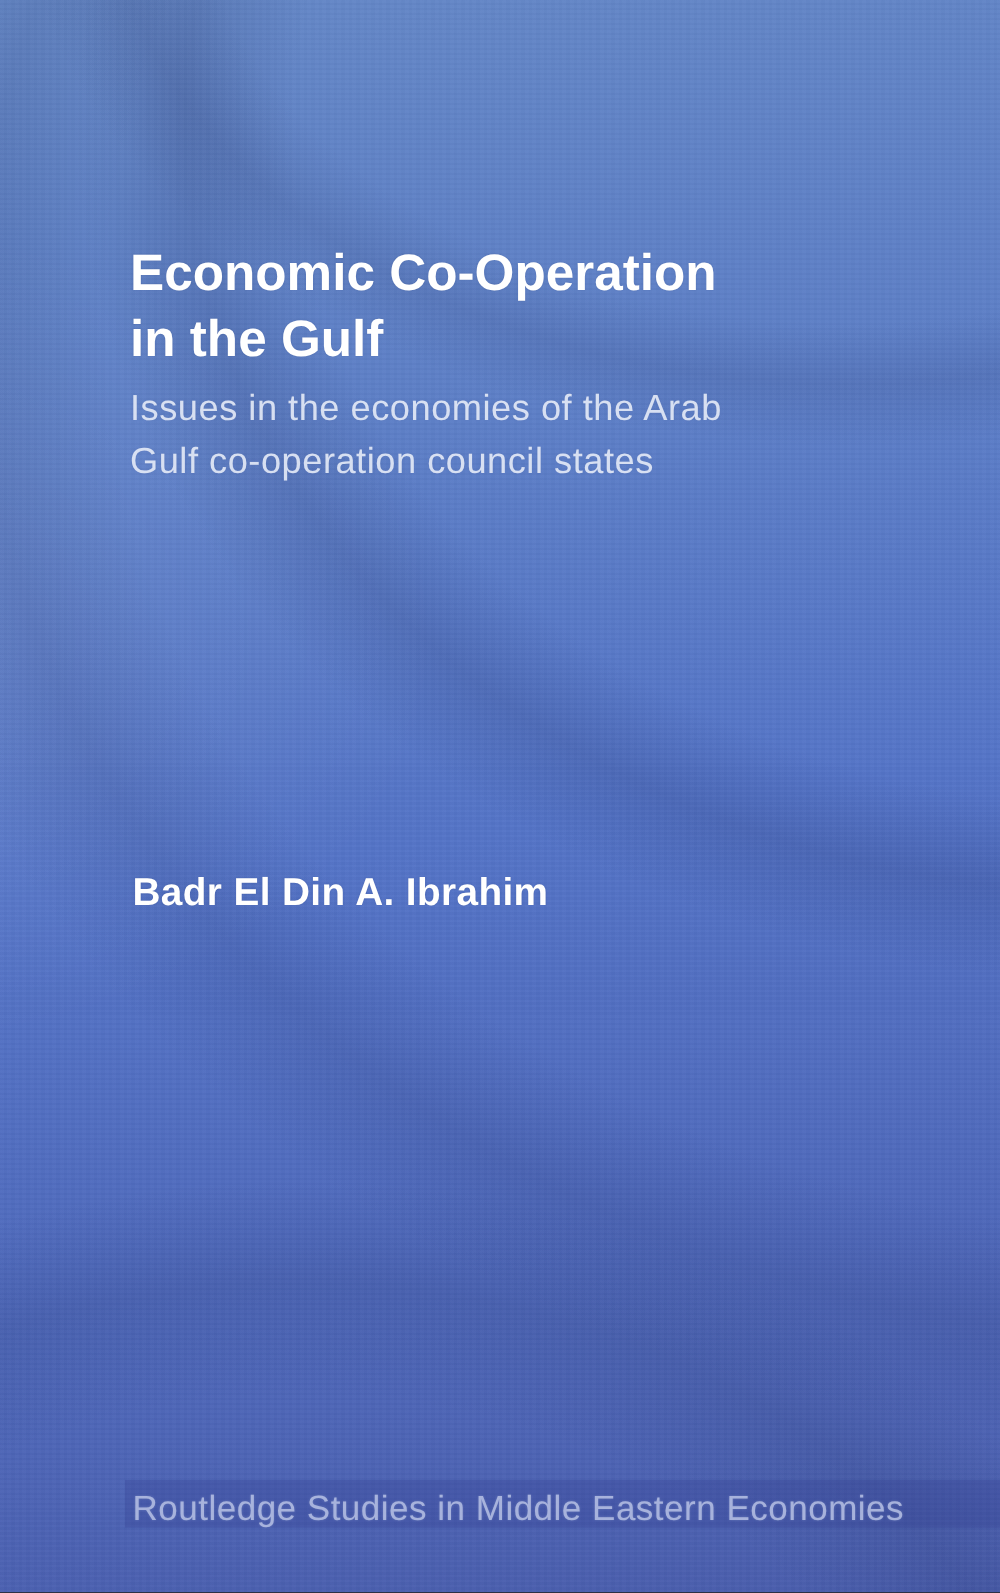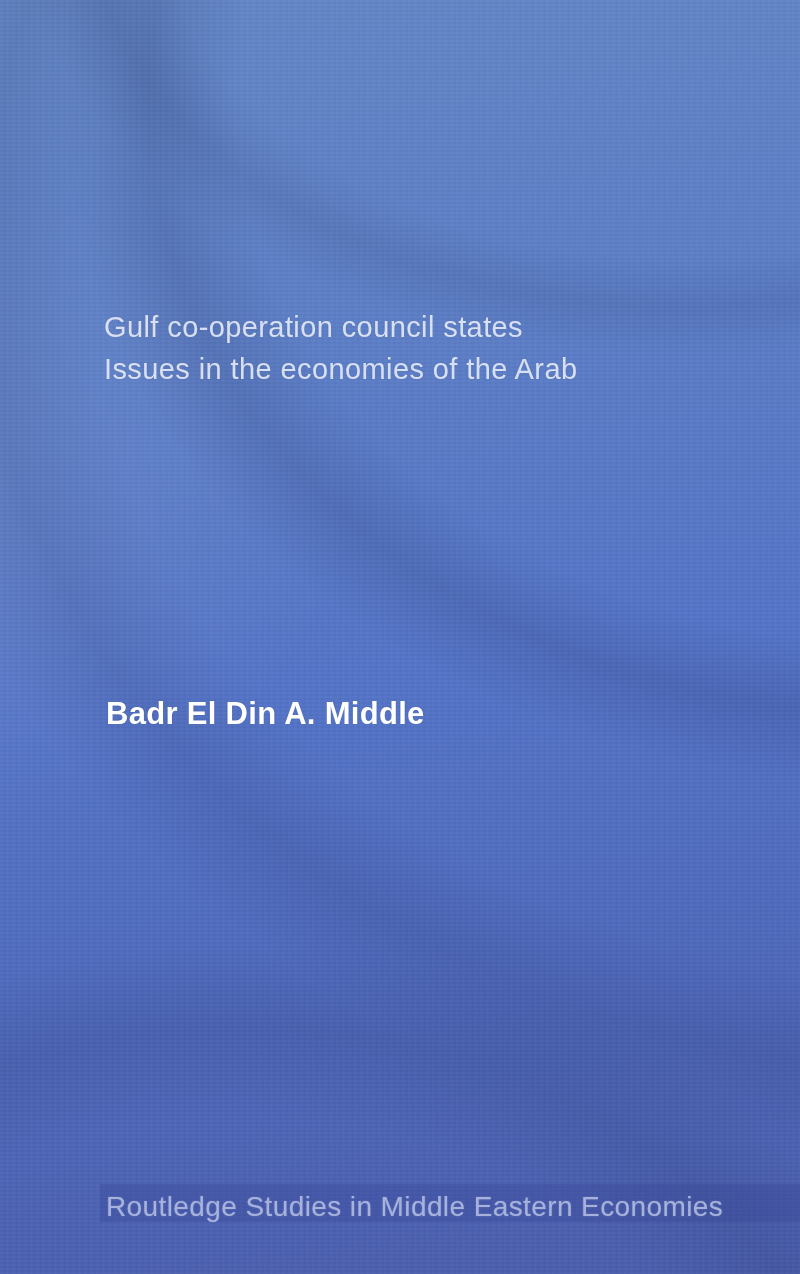"Economic Co-Operation" div.title { html: none -> <div> <div>Economic Co-Operation</div> <div>in the Gulf</div> </div> }
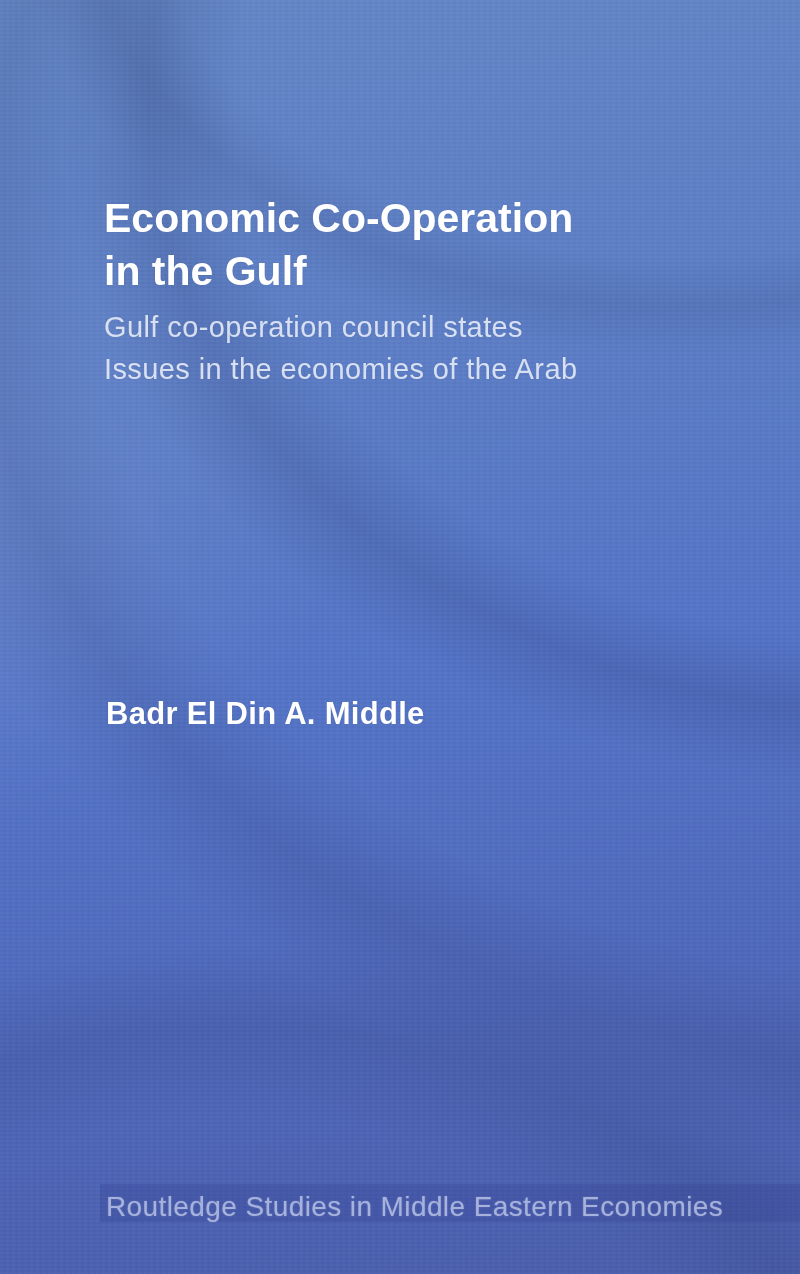"Gulf co-operation council states" div { order: before "Issues in the economies of" -> after "Issues in the economies of" }
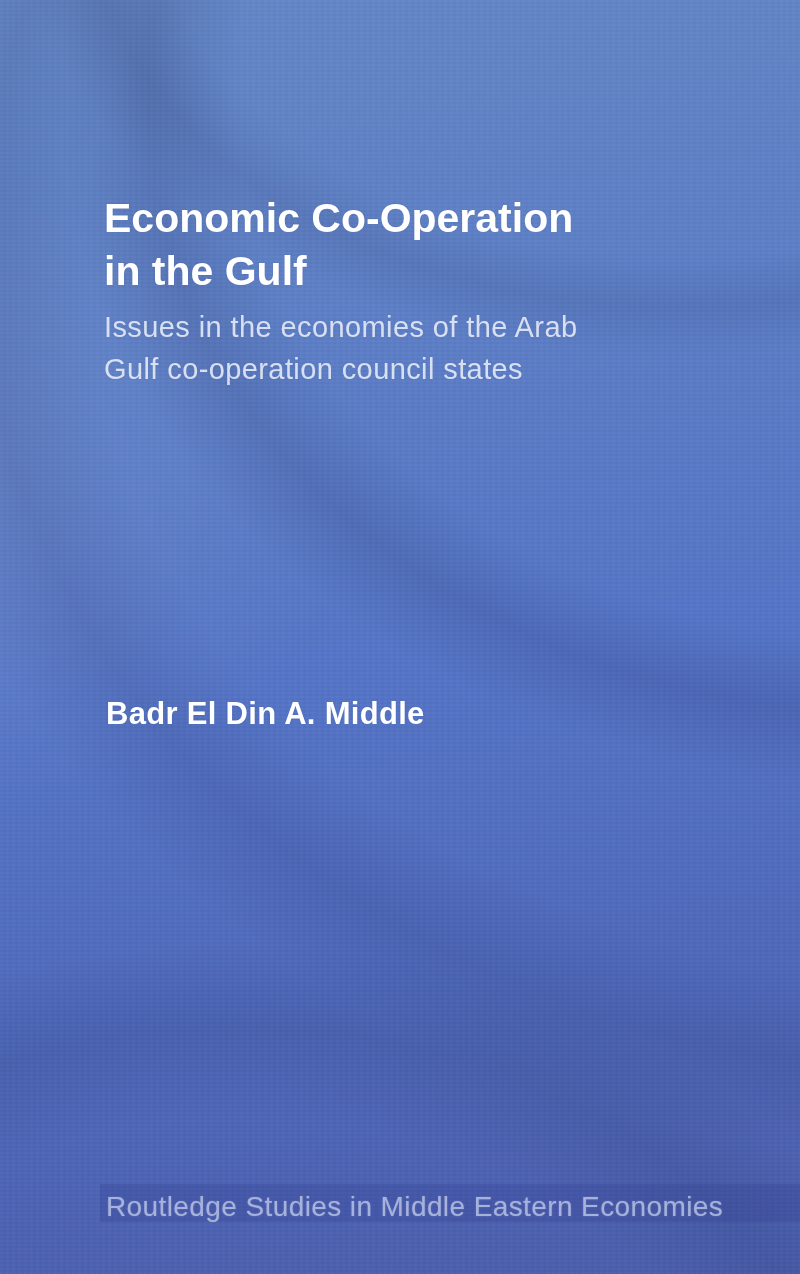"Badr El Din A. Middle" div.author { text: Middle -> Ibrahim }
